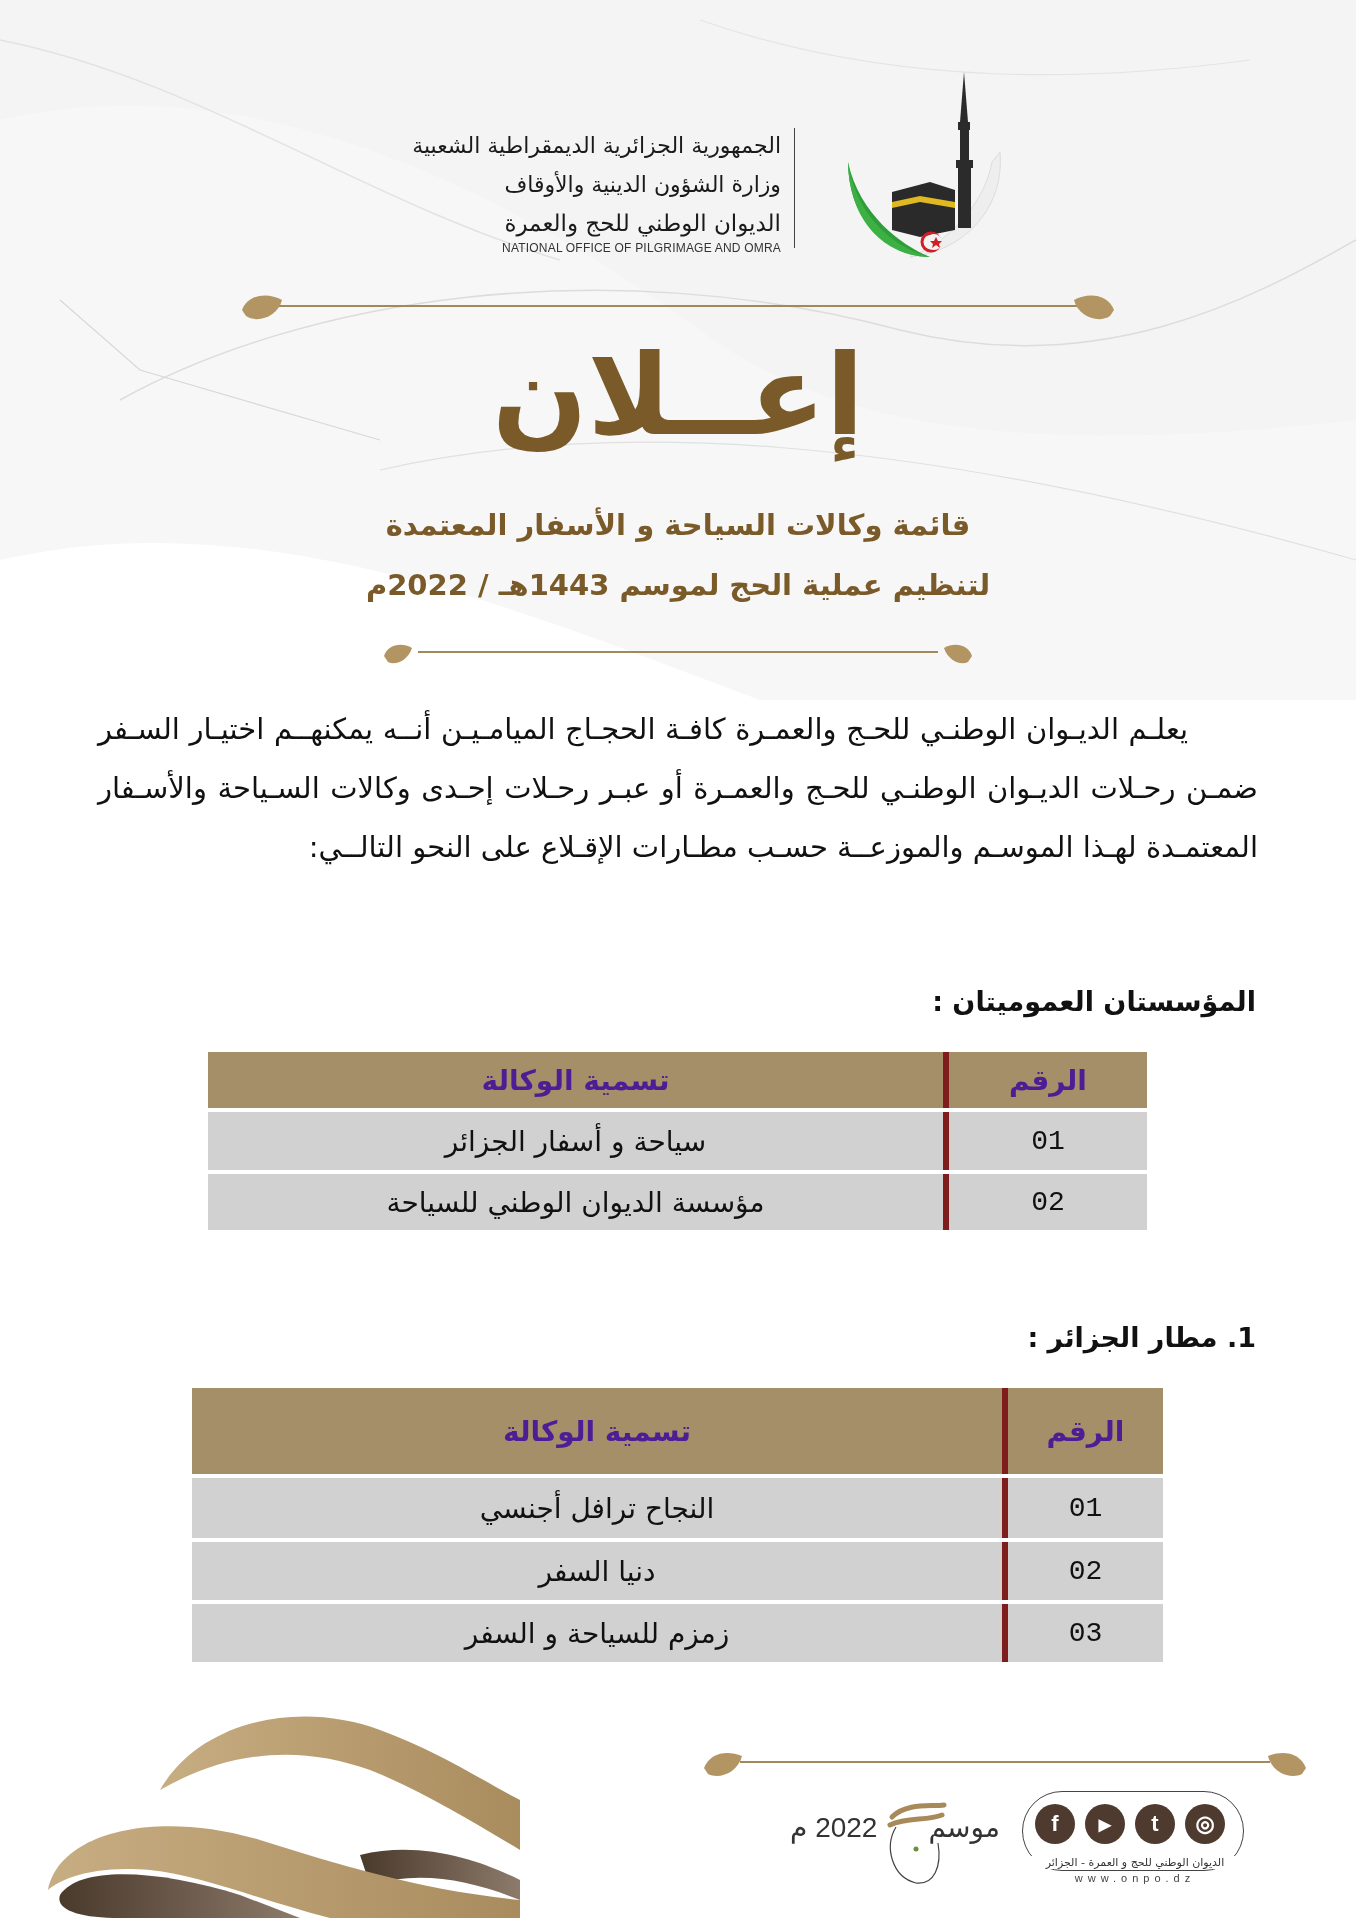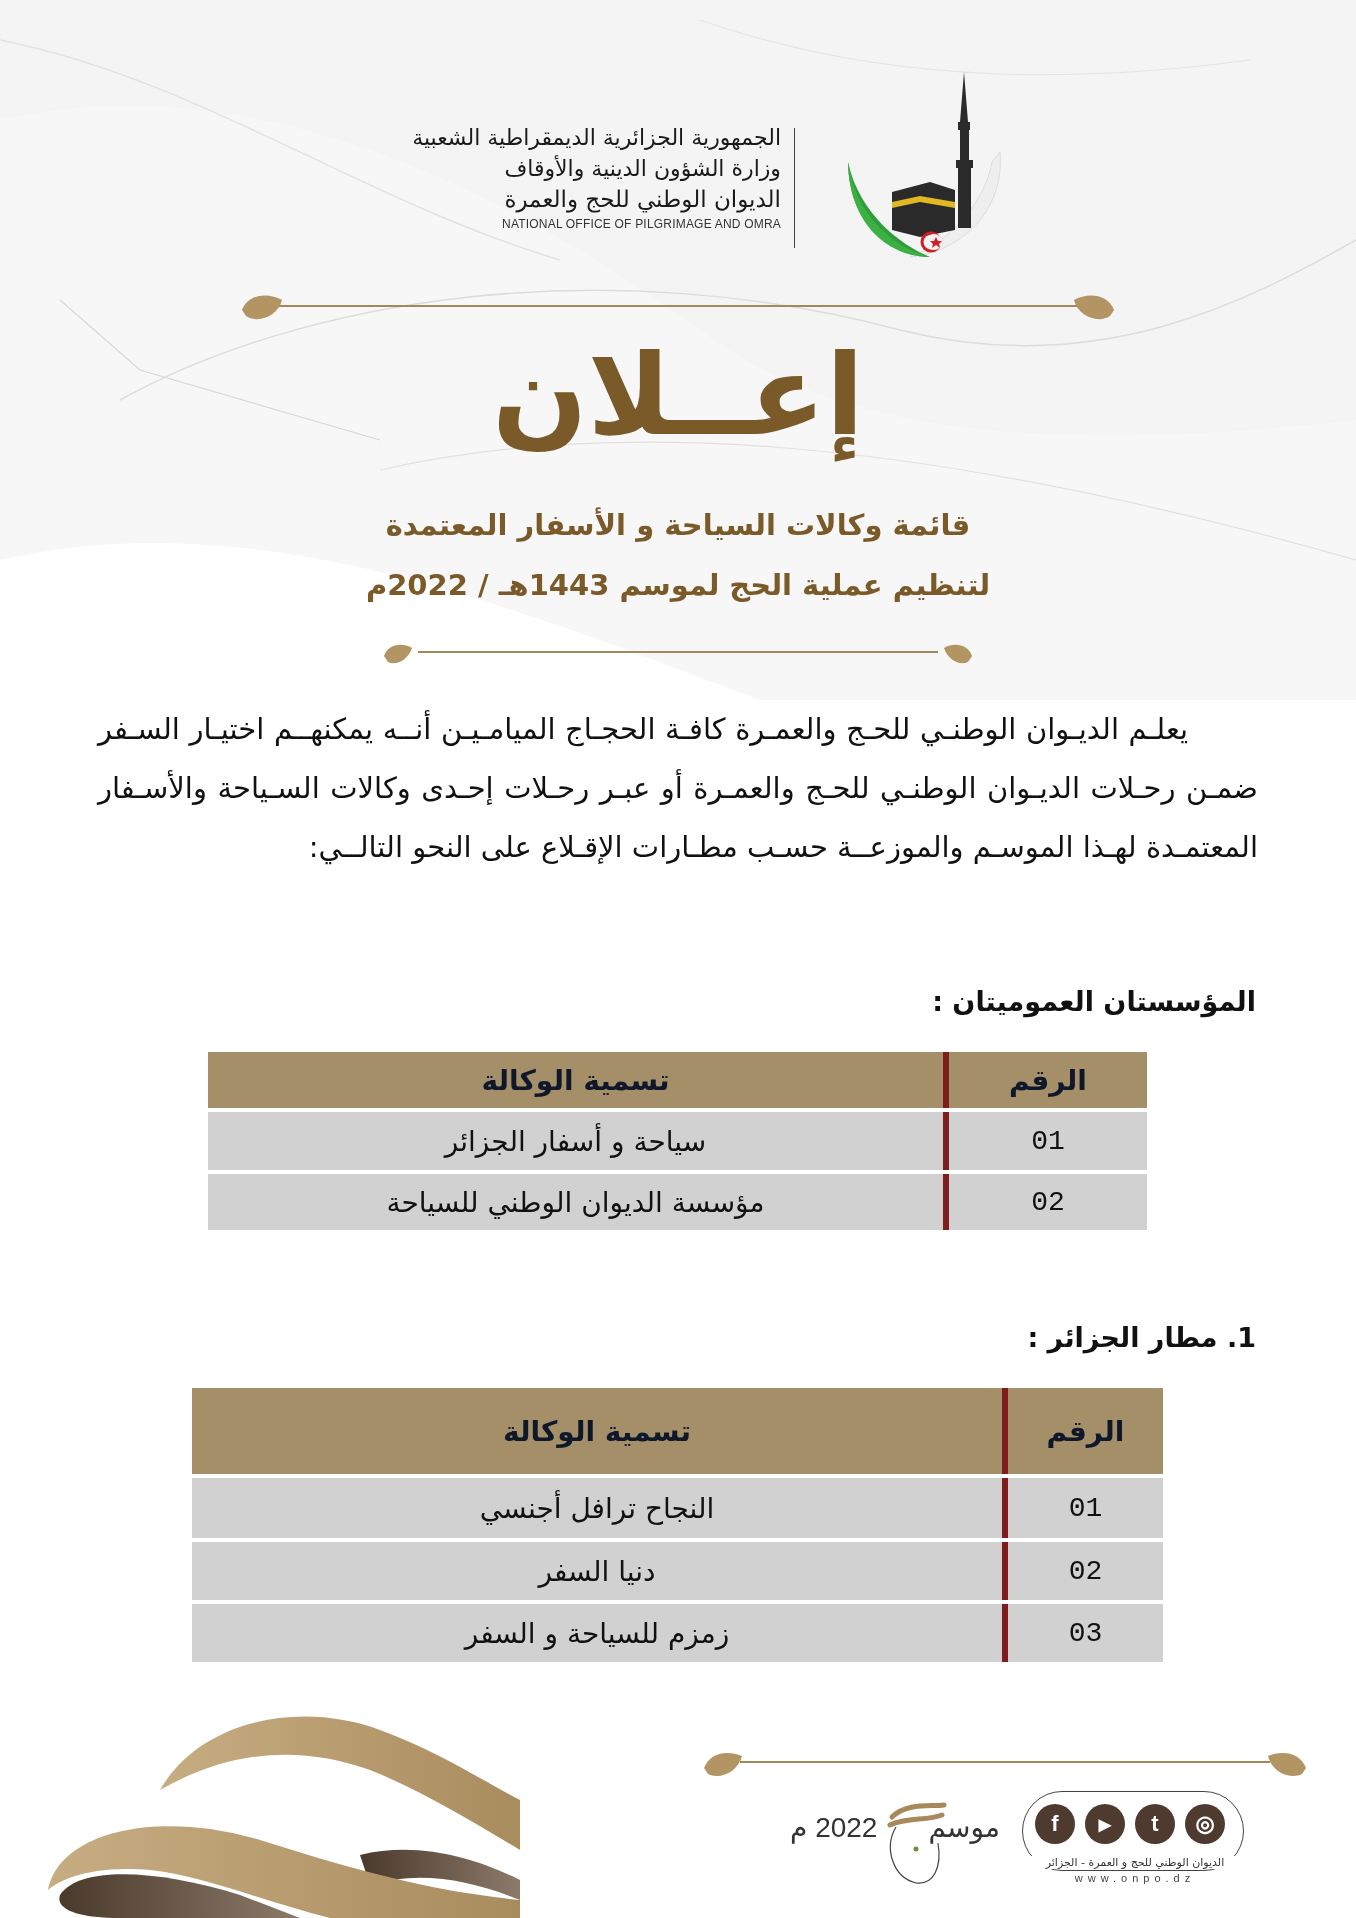"الجمهورية الجزائرية الديمقراطية الشعبية" .org-line { margin-top: none -> 8px }
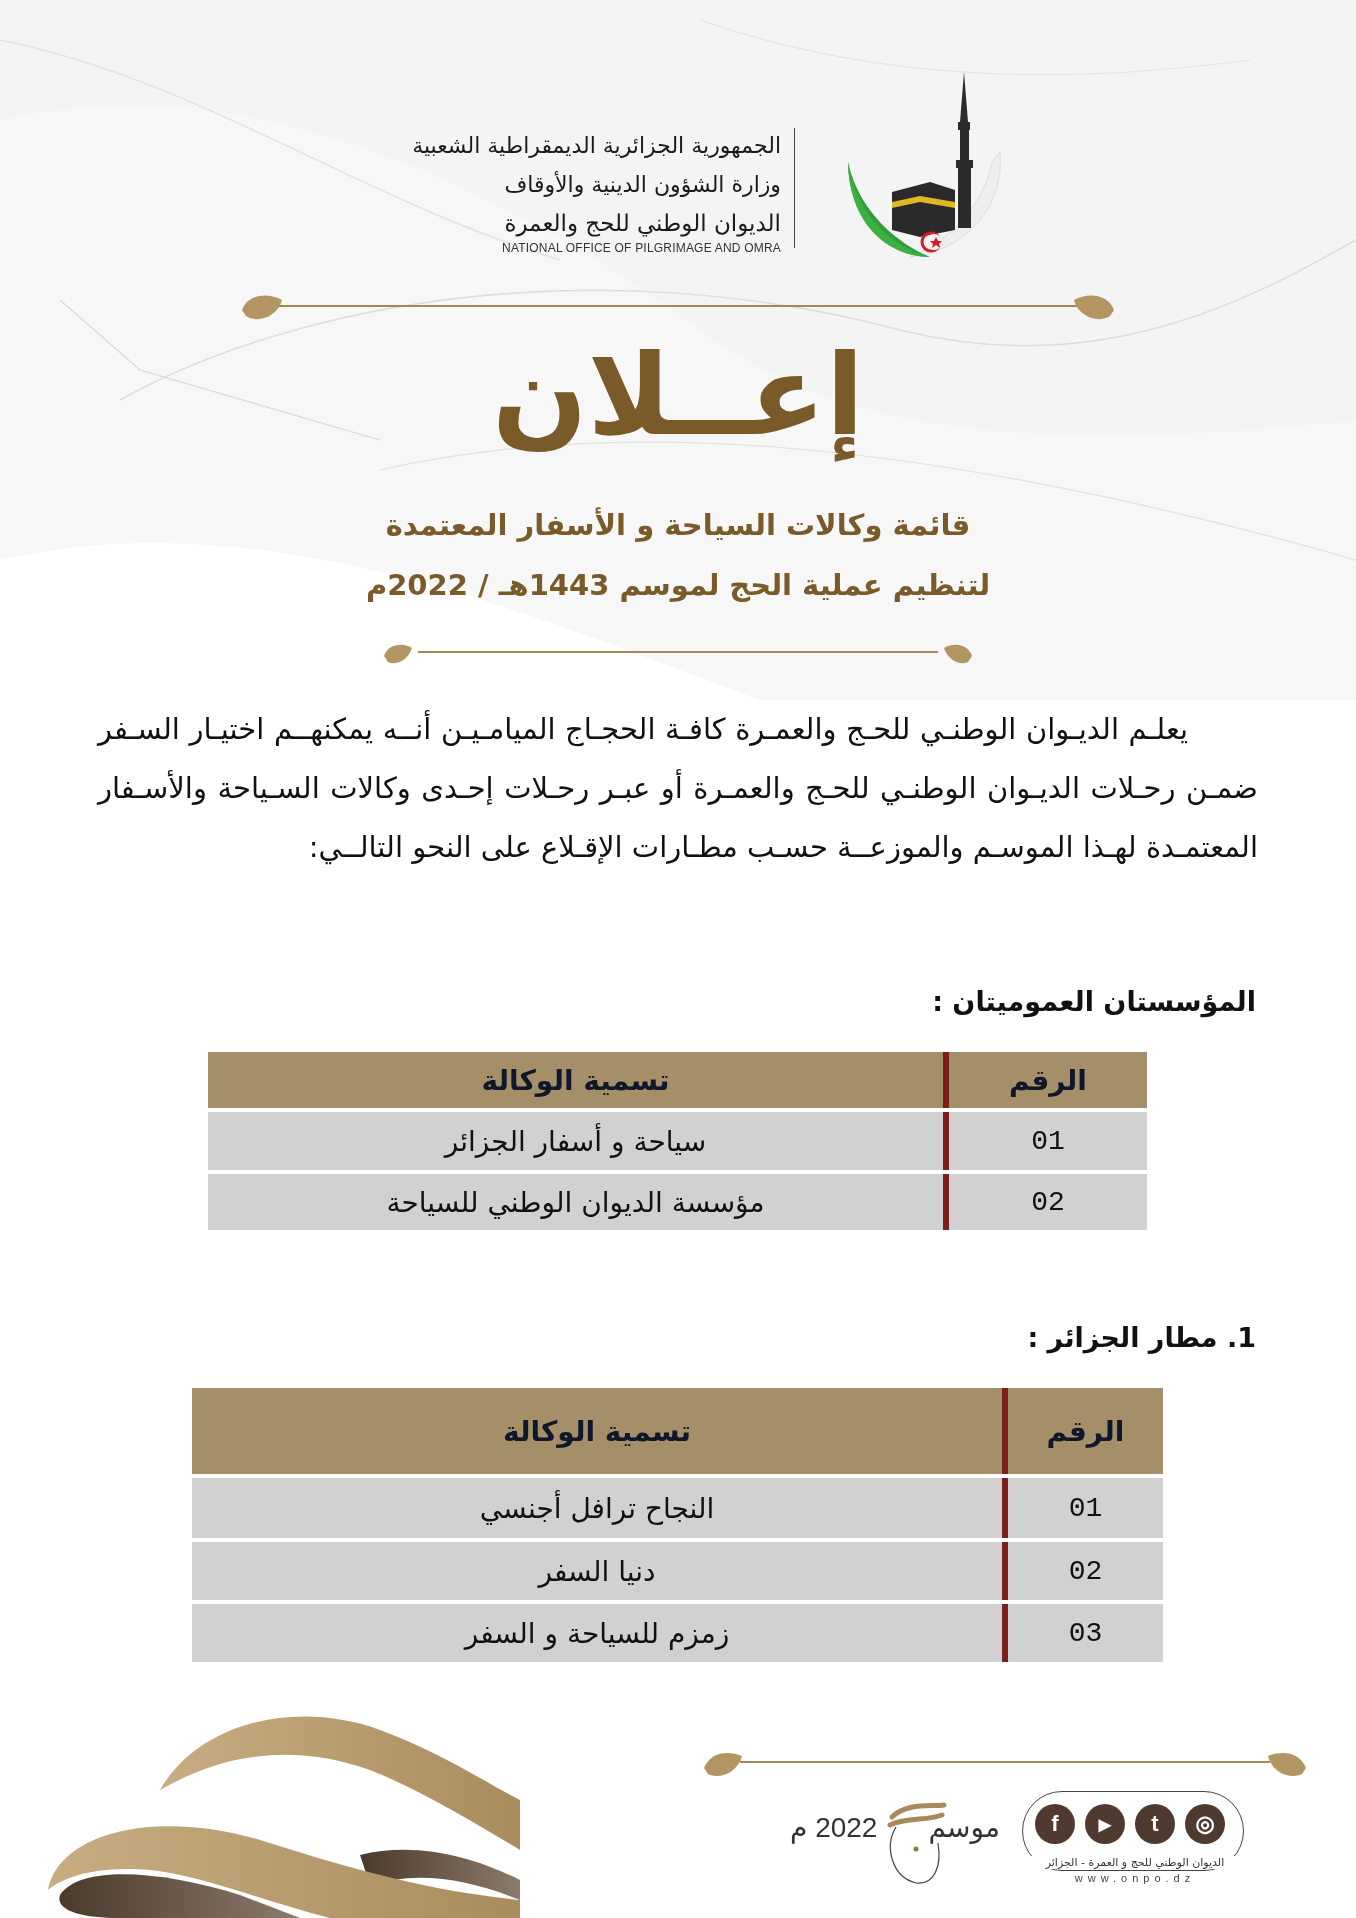"تسمية الوكالة" table.agency th { color: #0f172a -> #4c1d95 }
